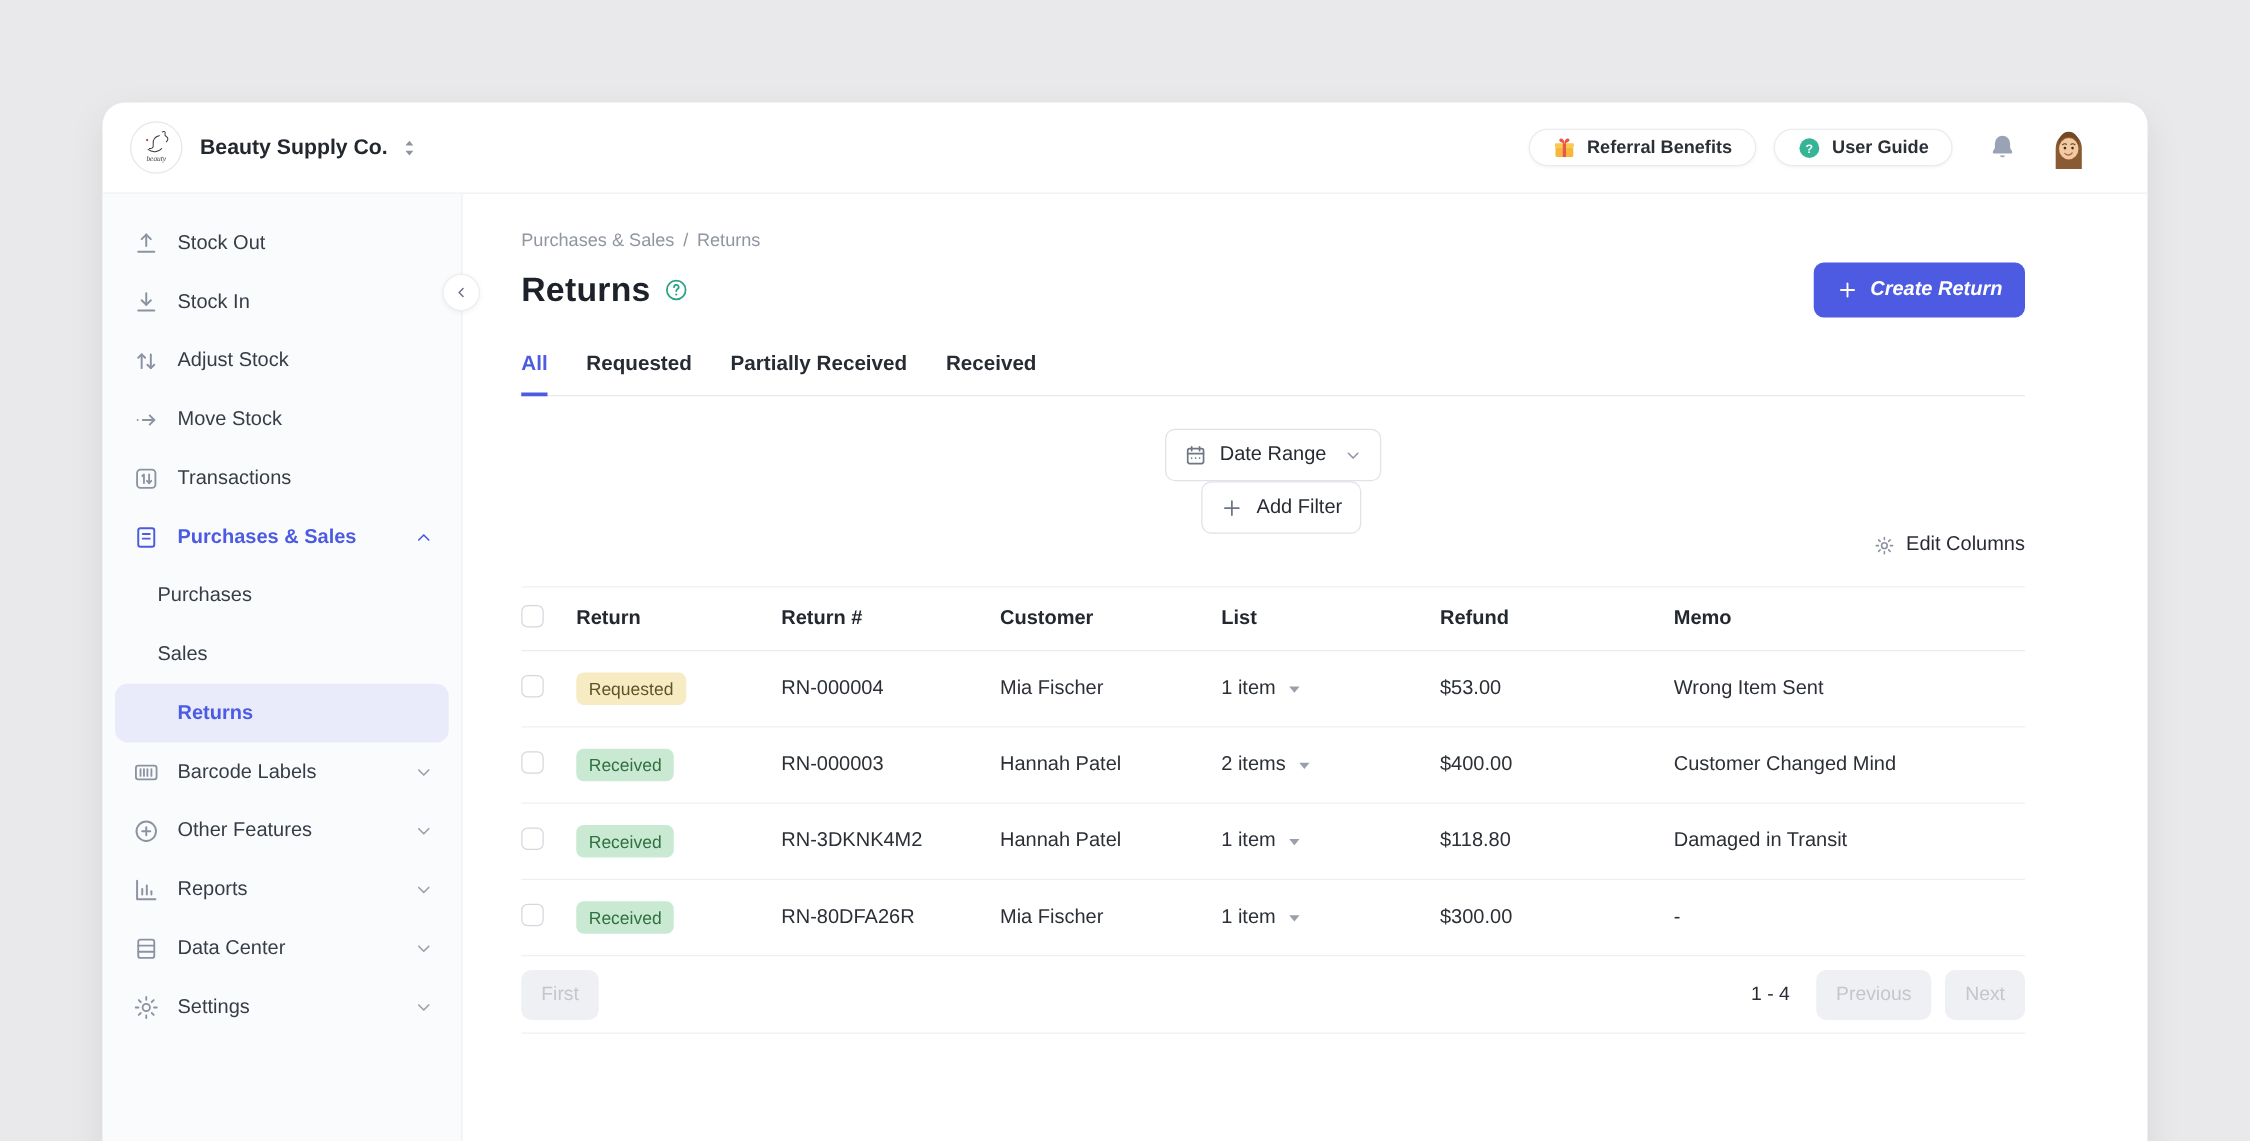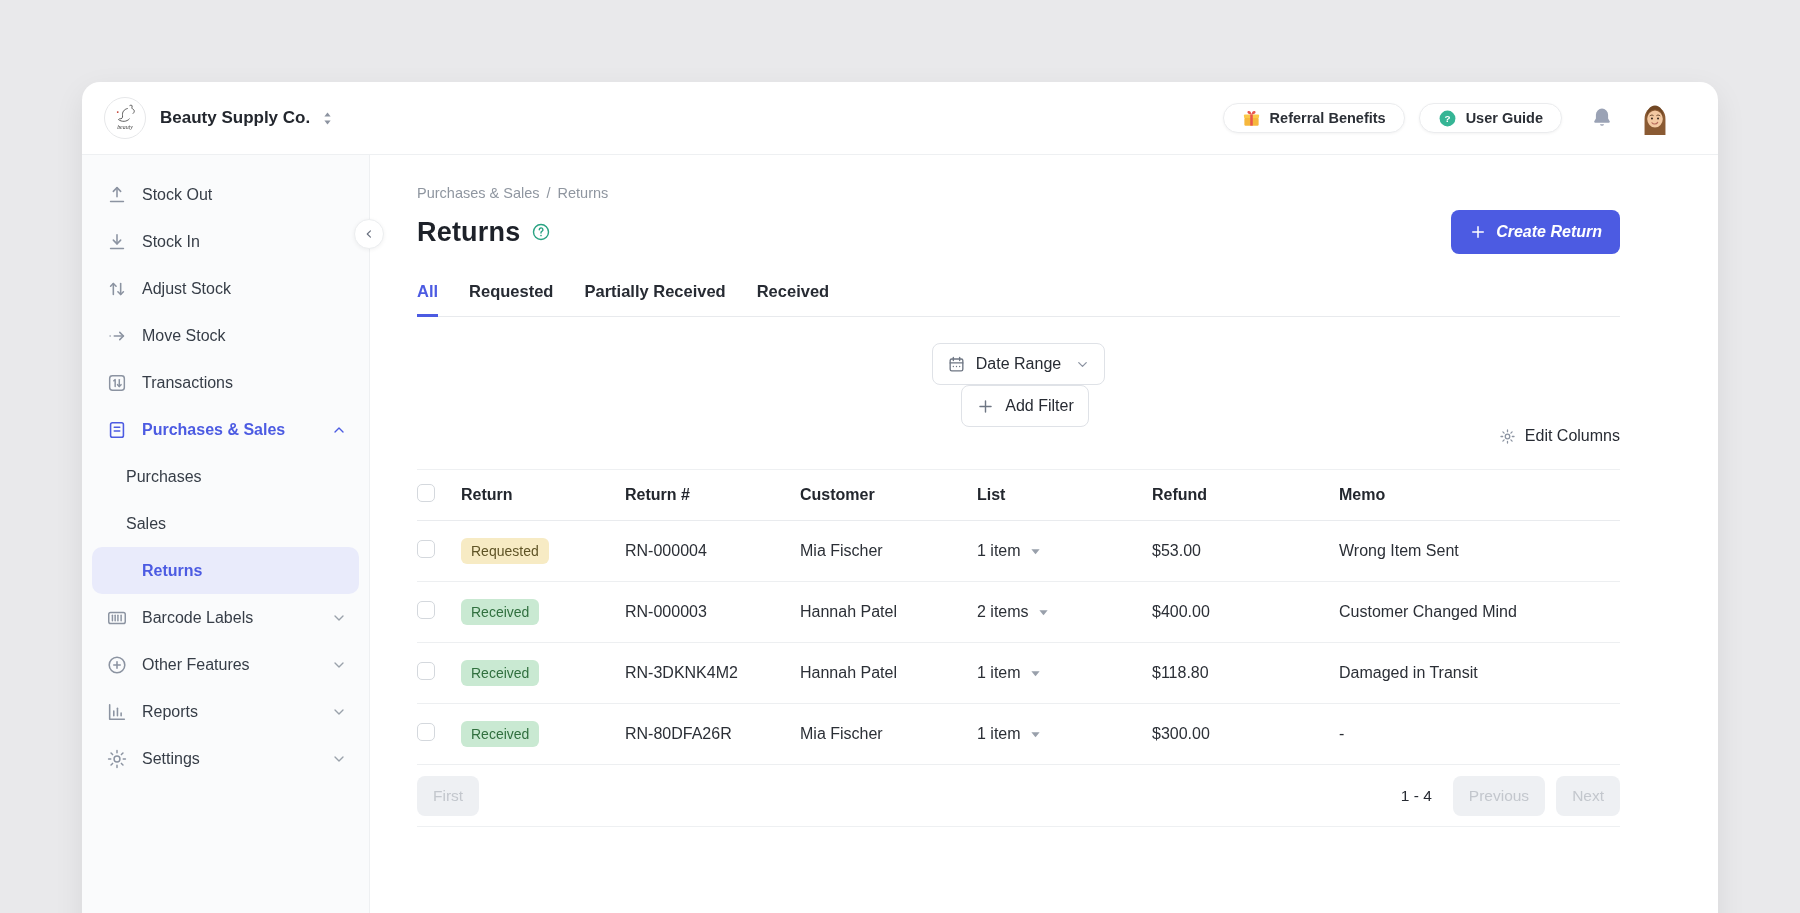"Data Center" div.nav-item { html: none -> <div> <svg> <rect></rect> <path></path> <path></path> </svg> <span>Data Center</span> <svg> <path></path> </svg> </div> }
